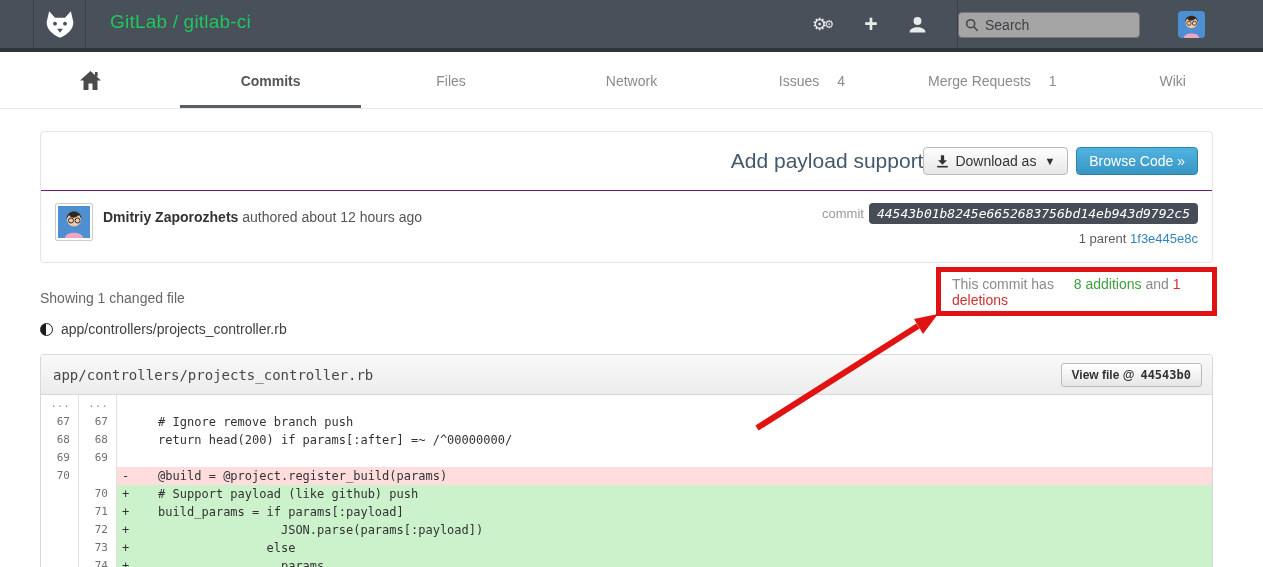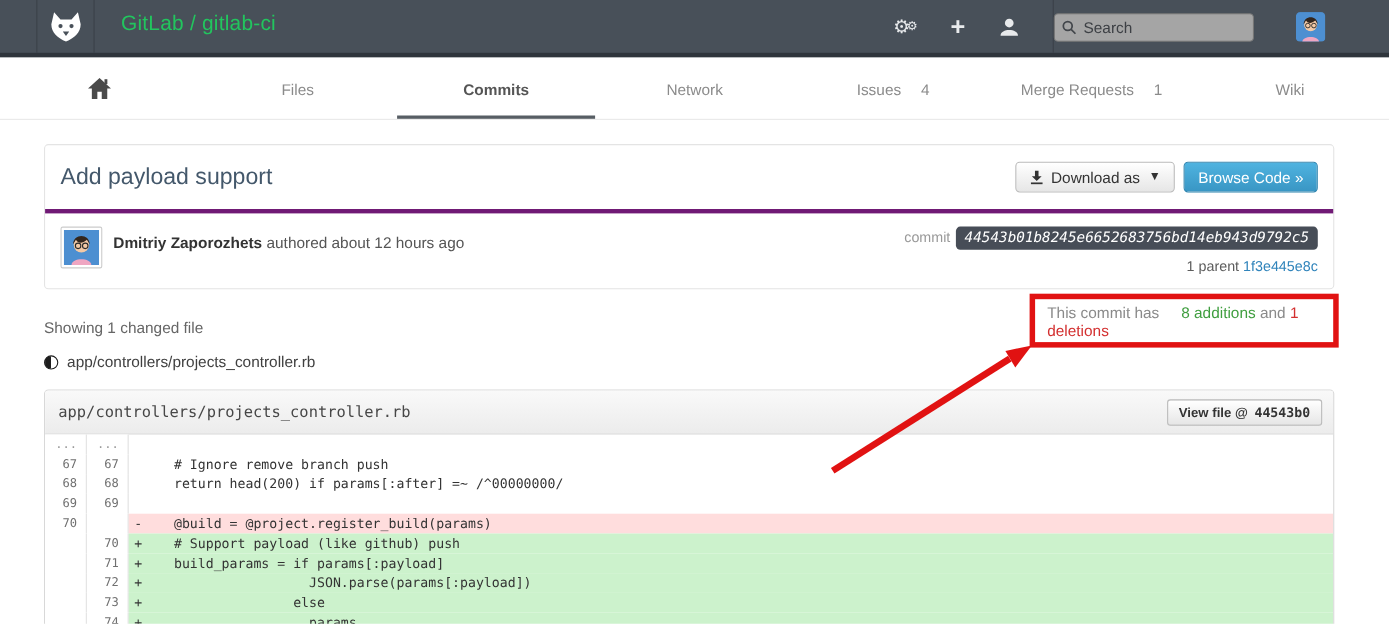"Files" div.tab { order: before "Commits" -> after "Commits" }
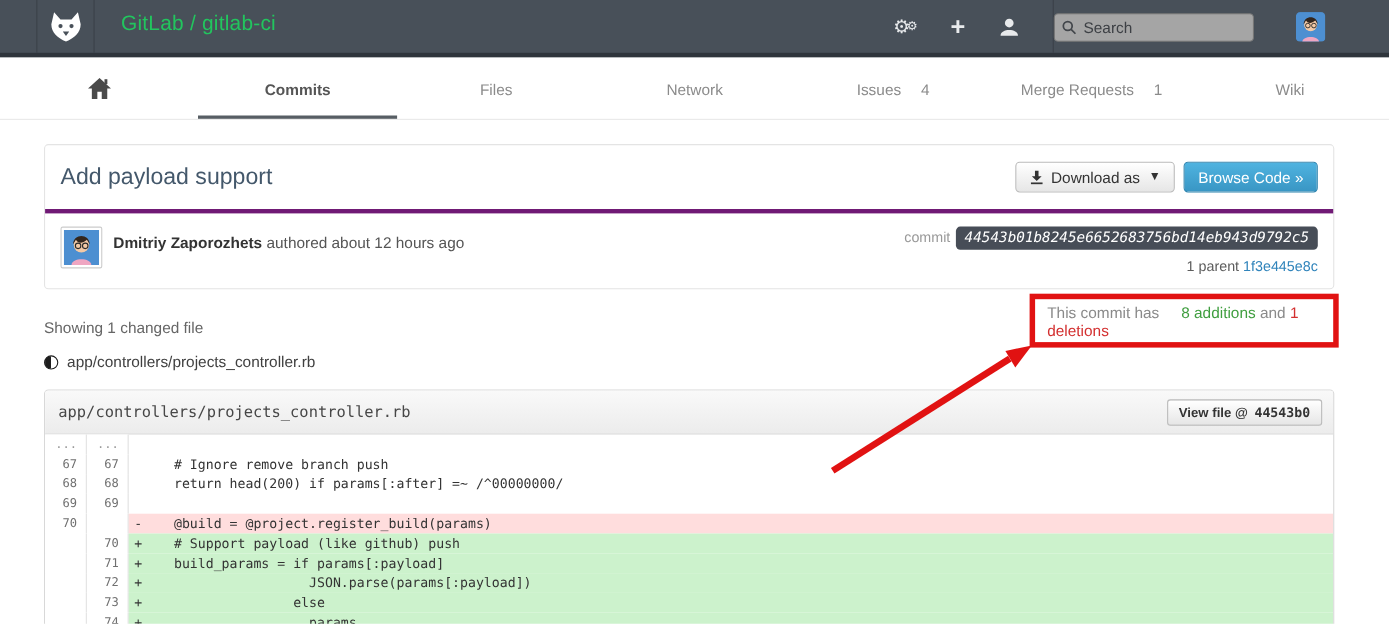"Add payload support" .commit-head { justify-content: space-between -> flex-end }
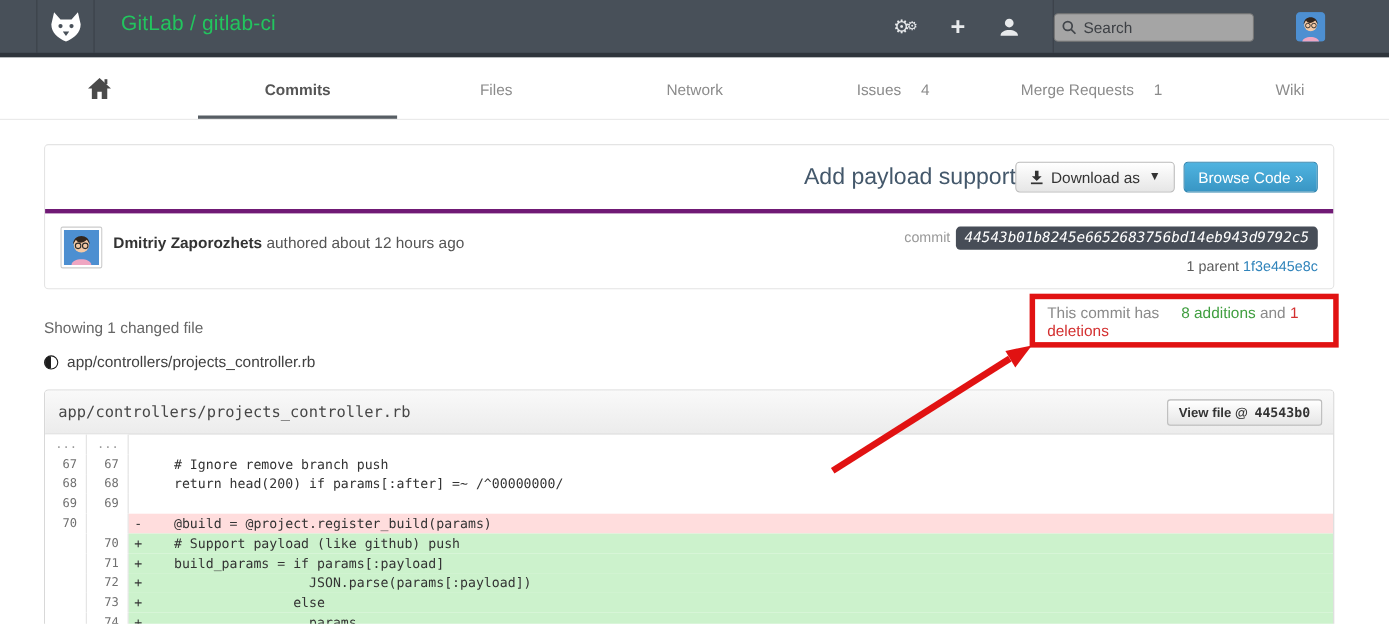"Dmitriy Zaporozhets authored about 12" .commit-meta { border-top: 4px solid #701a75 -> 1px solid #701a75 }
